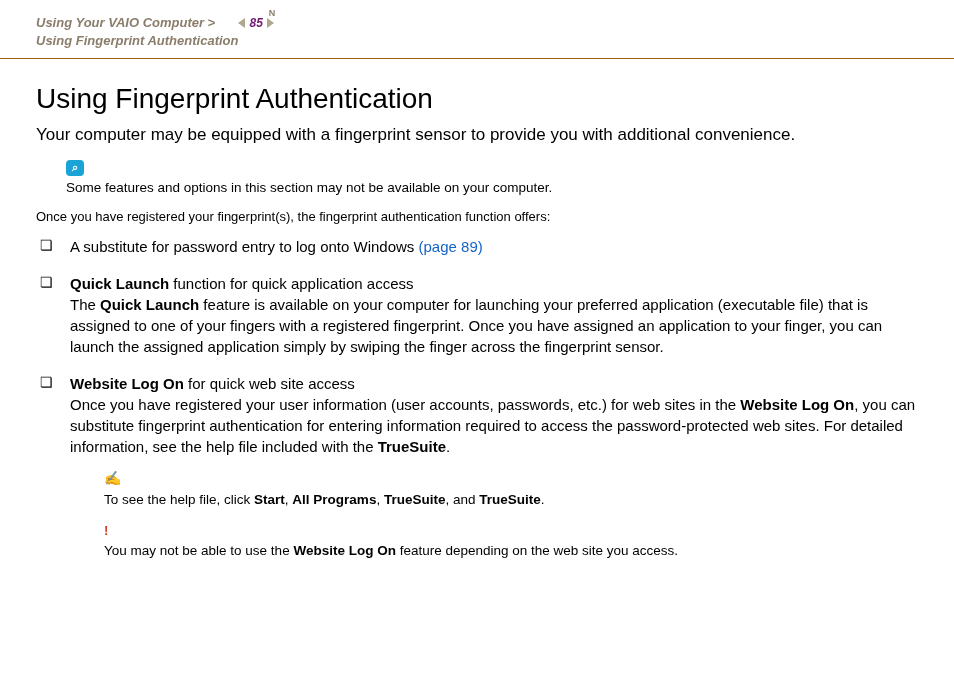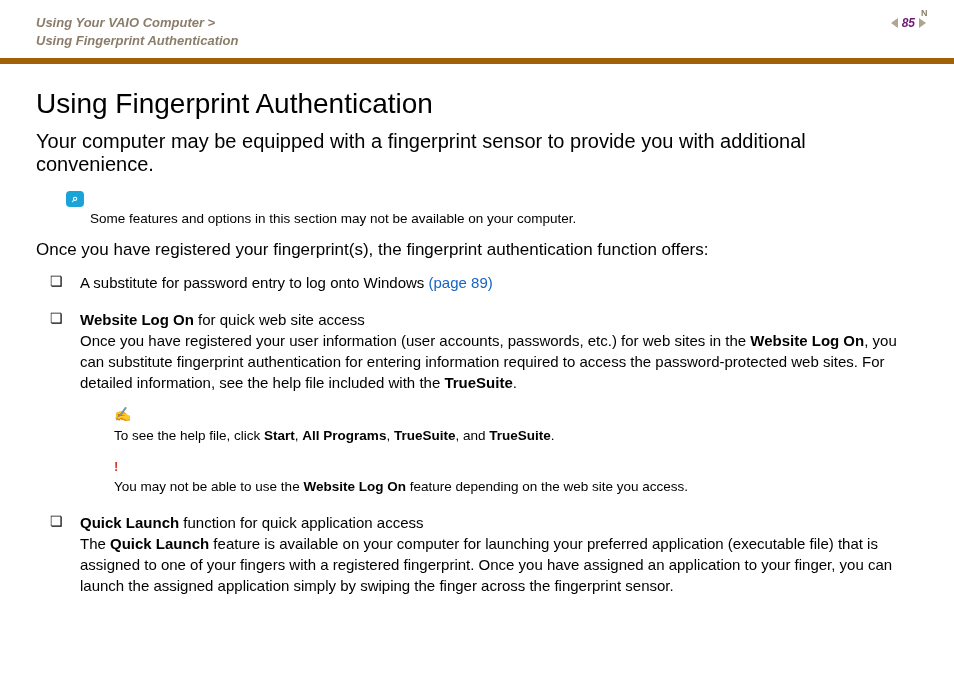"Using Your VAIO Computer >" .header { border-bottom: 6px solid #a16207 -> 1px solid #a16207; justify-content: space-between -> none }
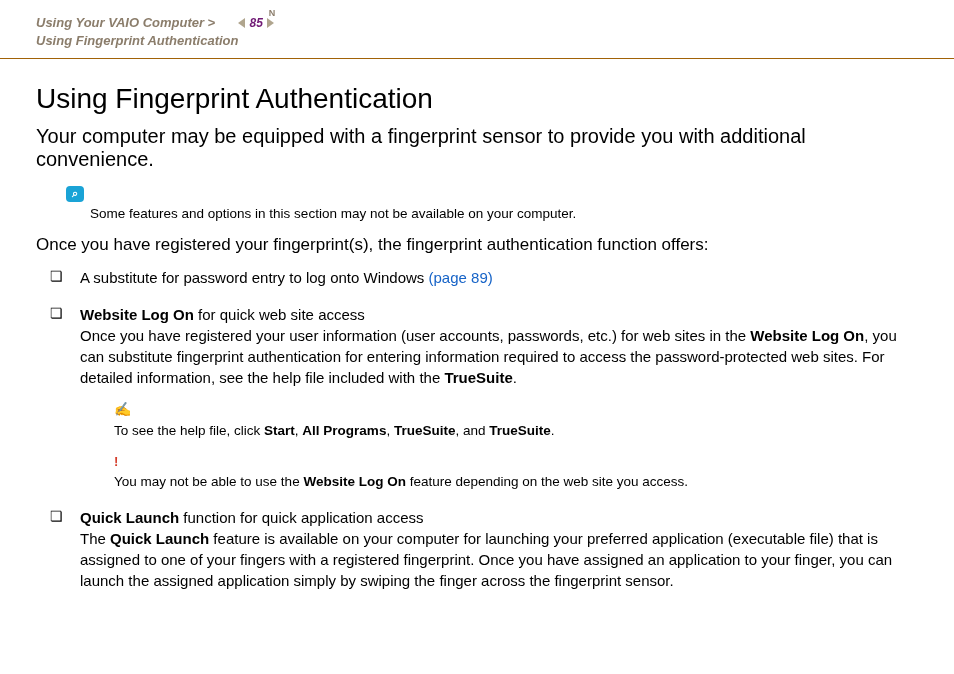"Your computer may be equipped" .intro { font-size: 20px -> 17px }
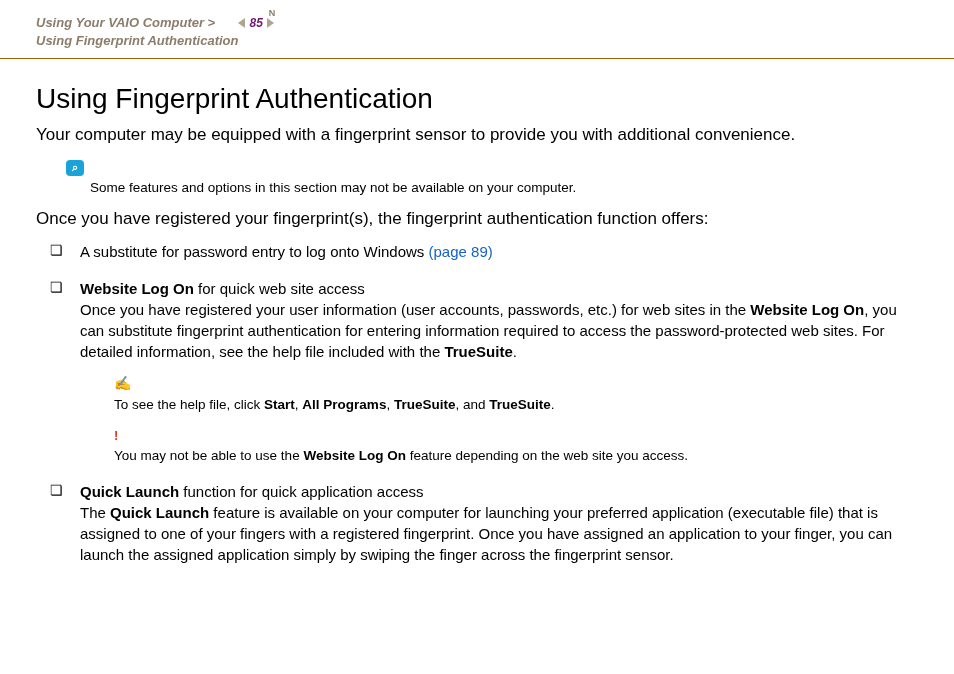"Some features and options in" .note-text-condensed { margin-left: 24px -> none }
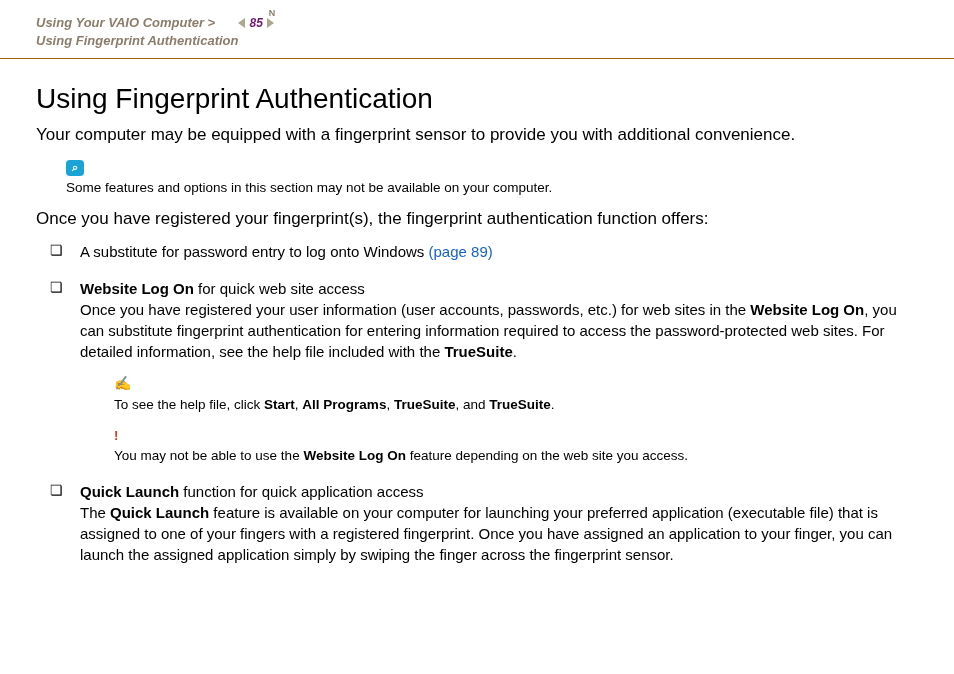"Once you have registered your fingerprint(s)," .preamble { font-size: 17px -> 13px }
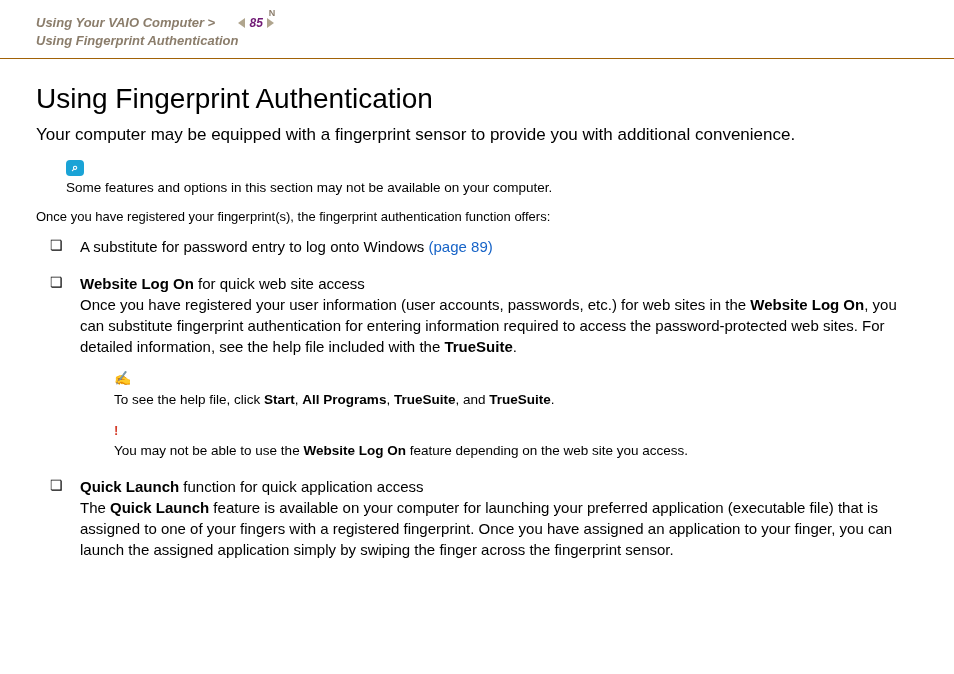"A substitute for password entry" ul.chk { margin: 10px -> 0 }
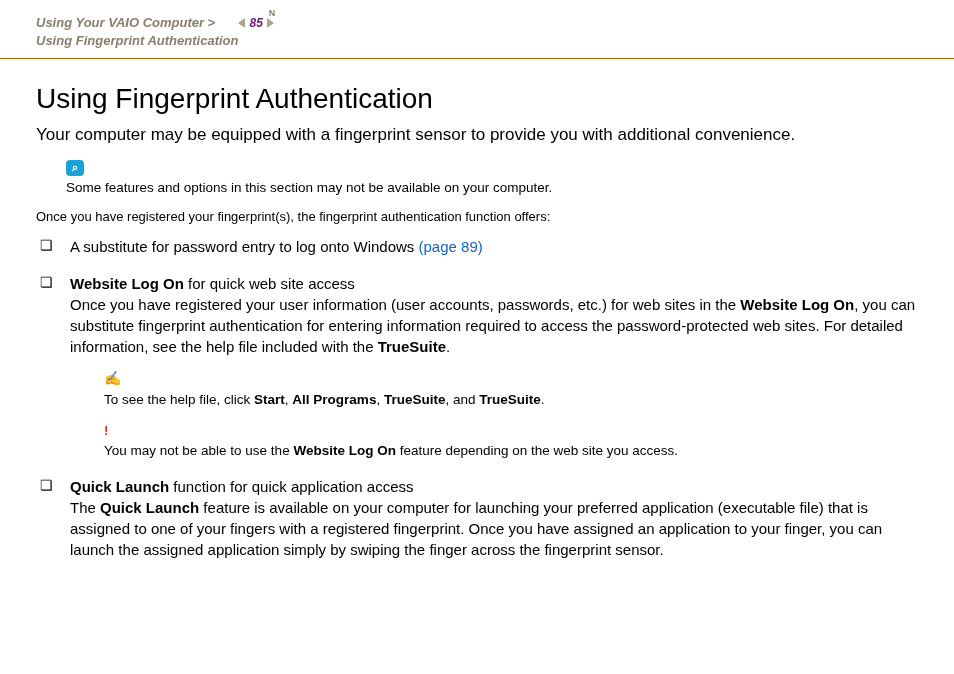"Website Log On for quick" li { order: before "Quick Launch function for quick" -> after "Quick Launch function for quick" }
